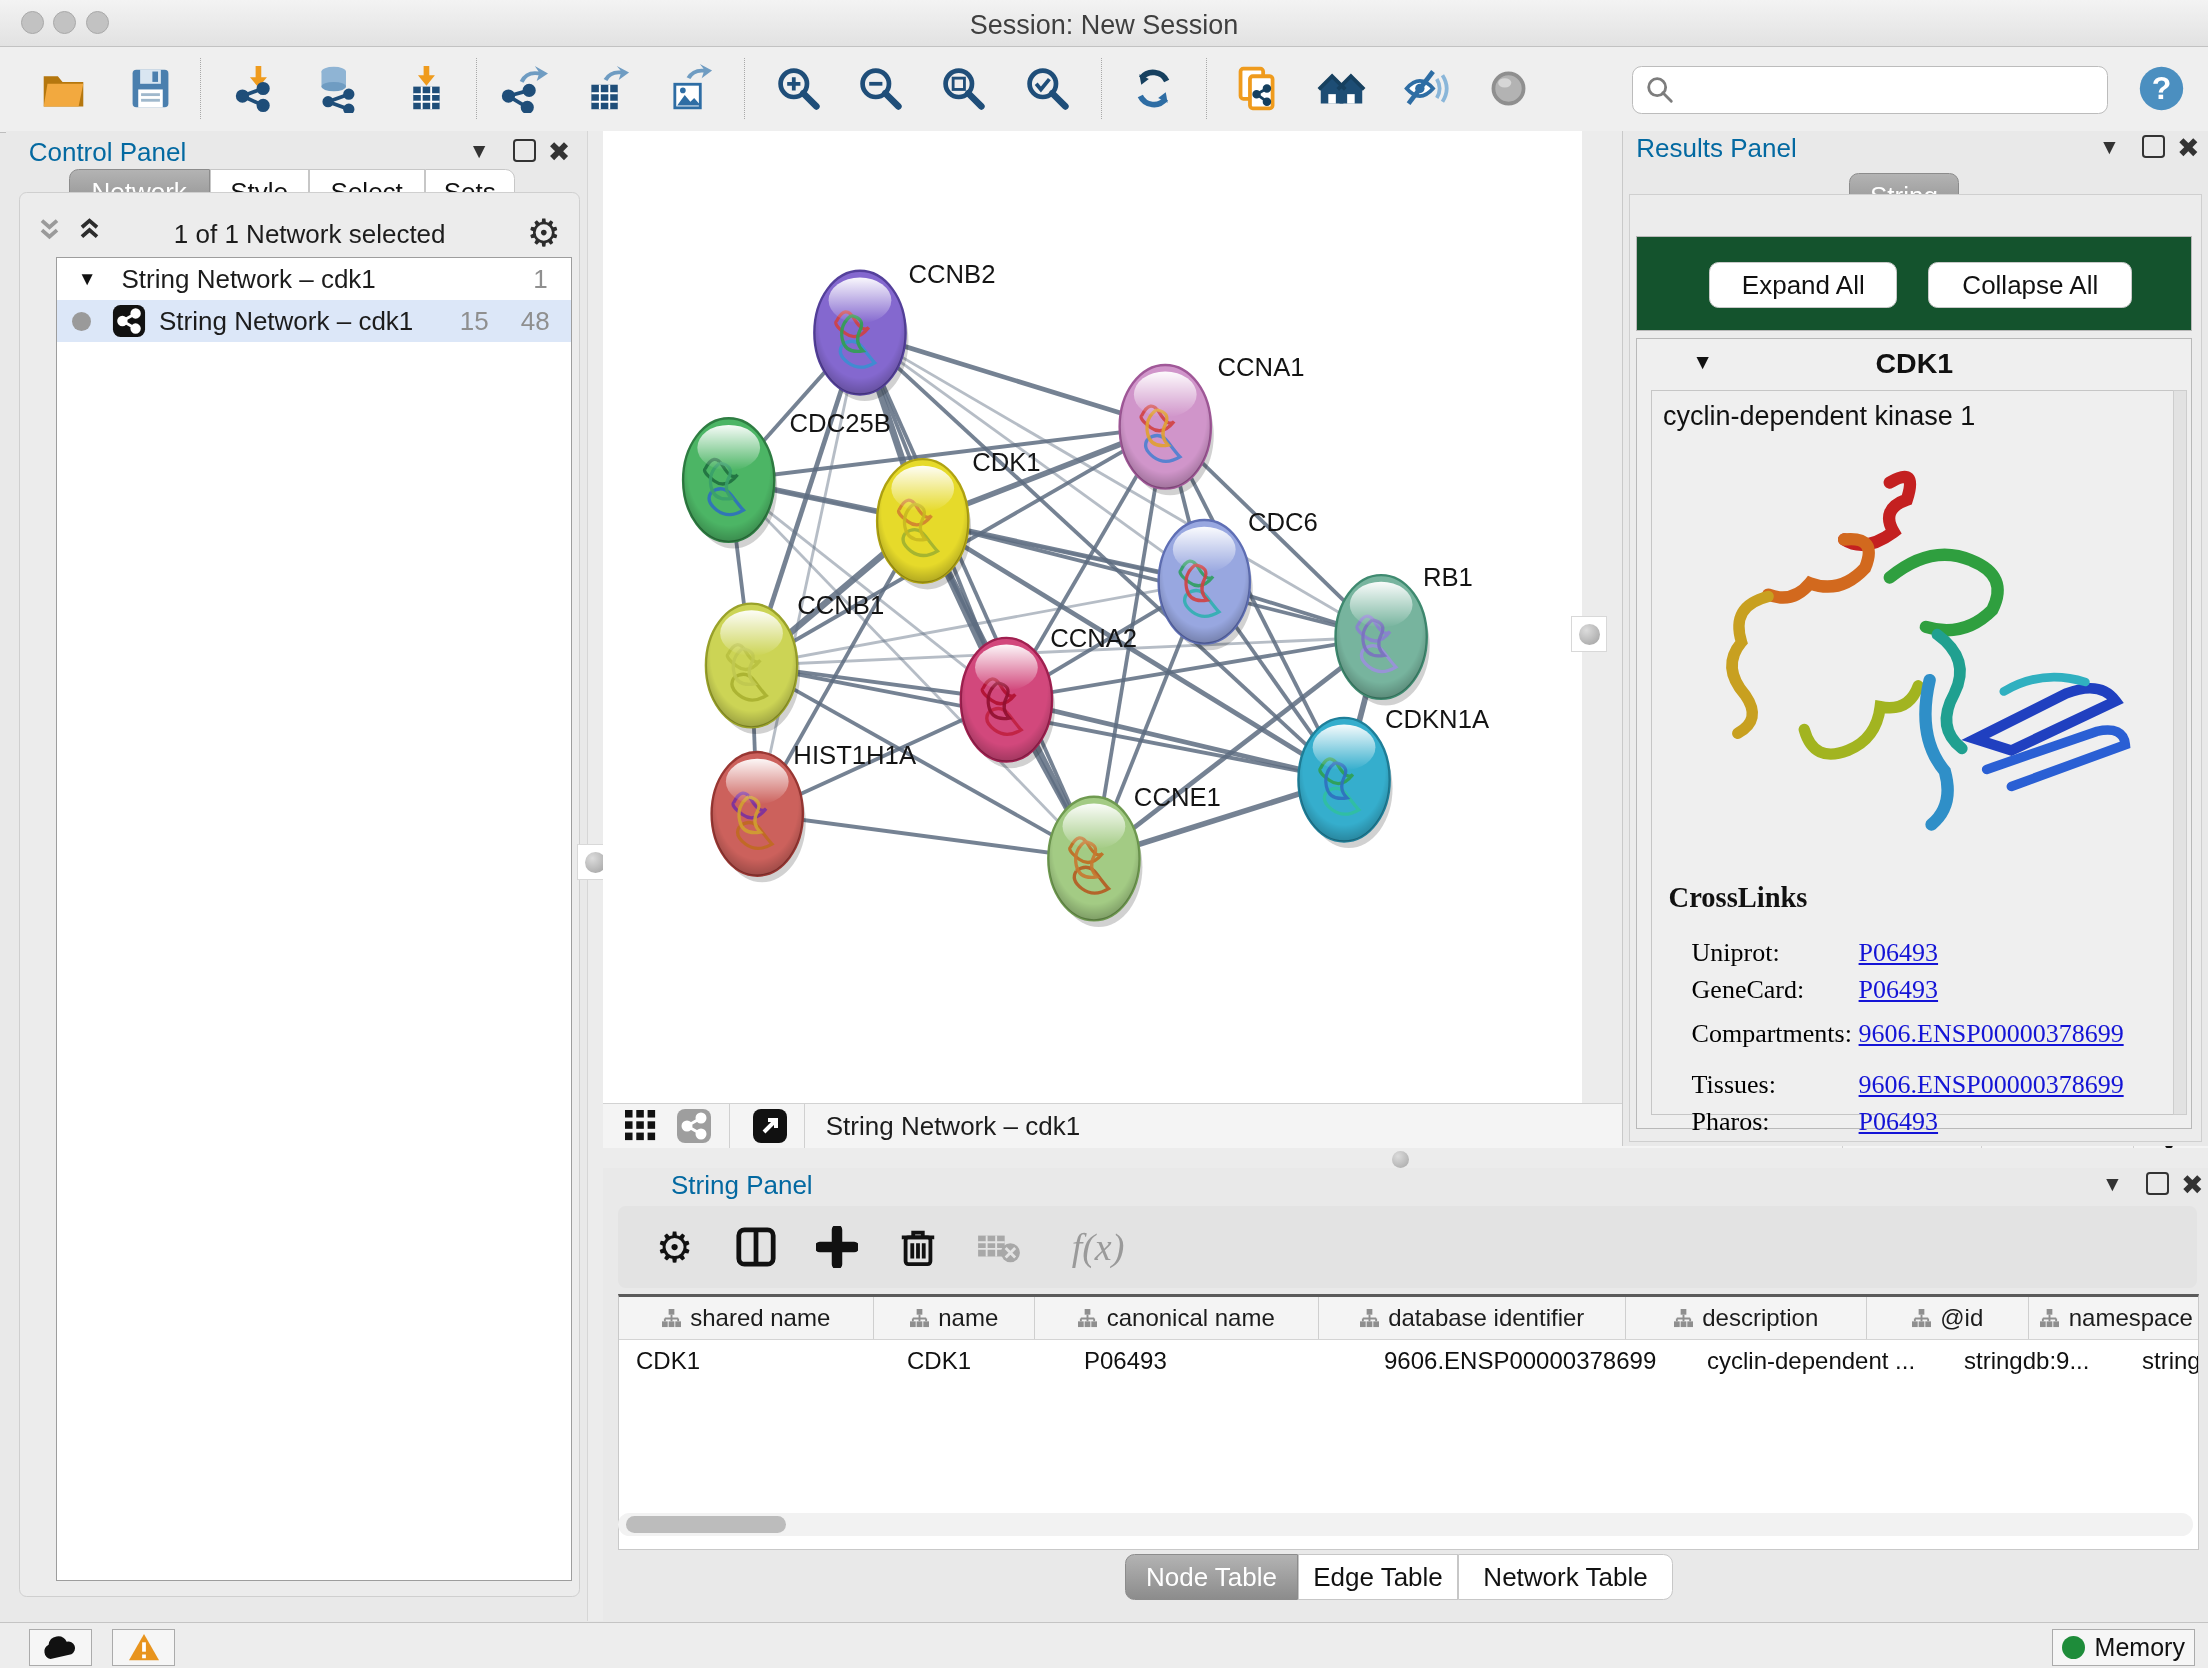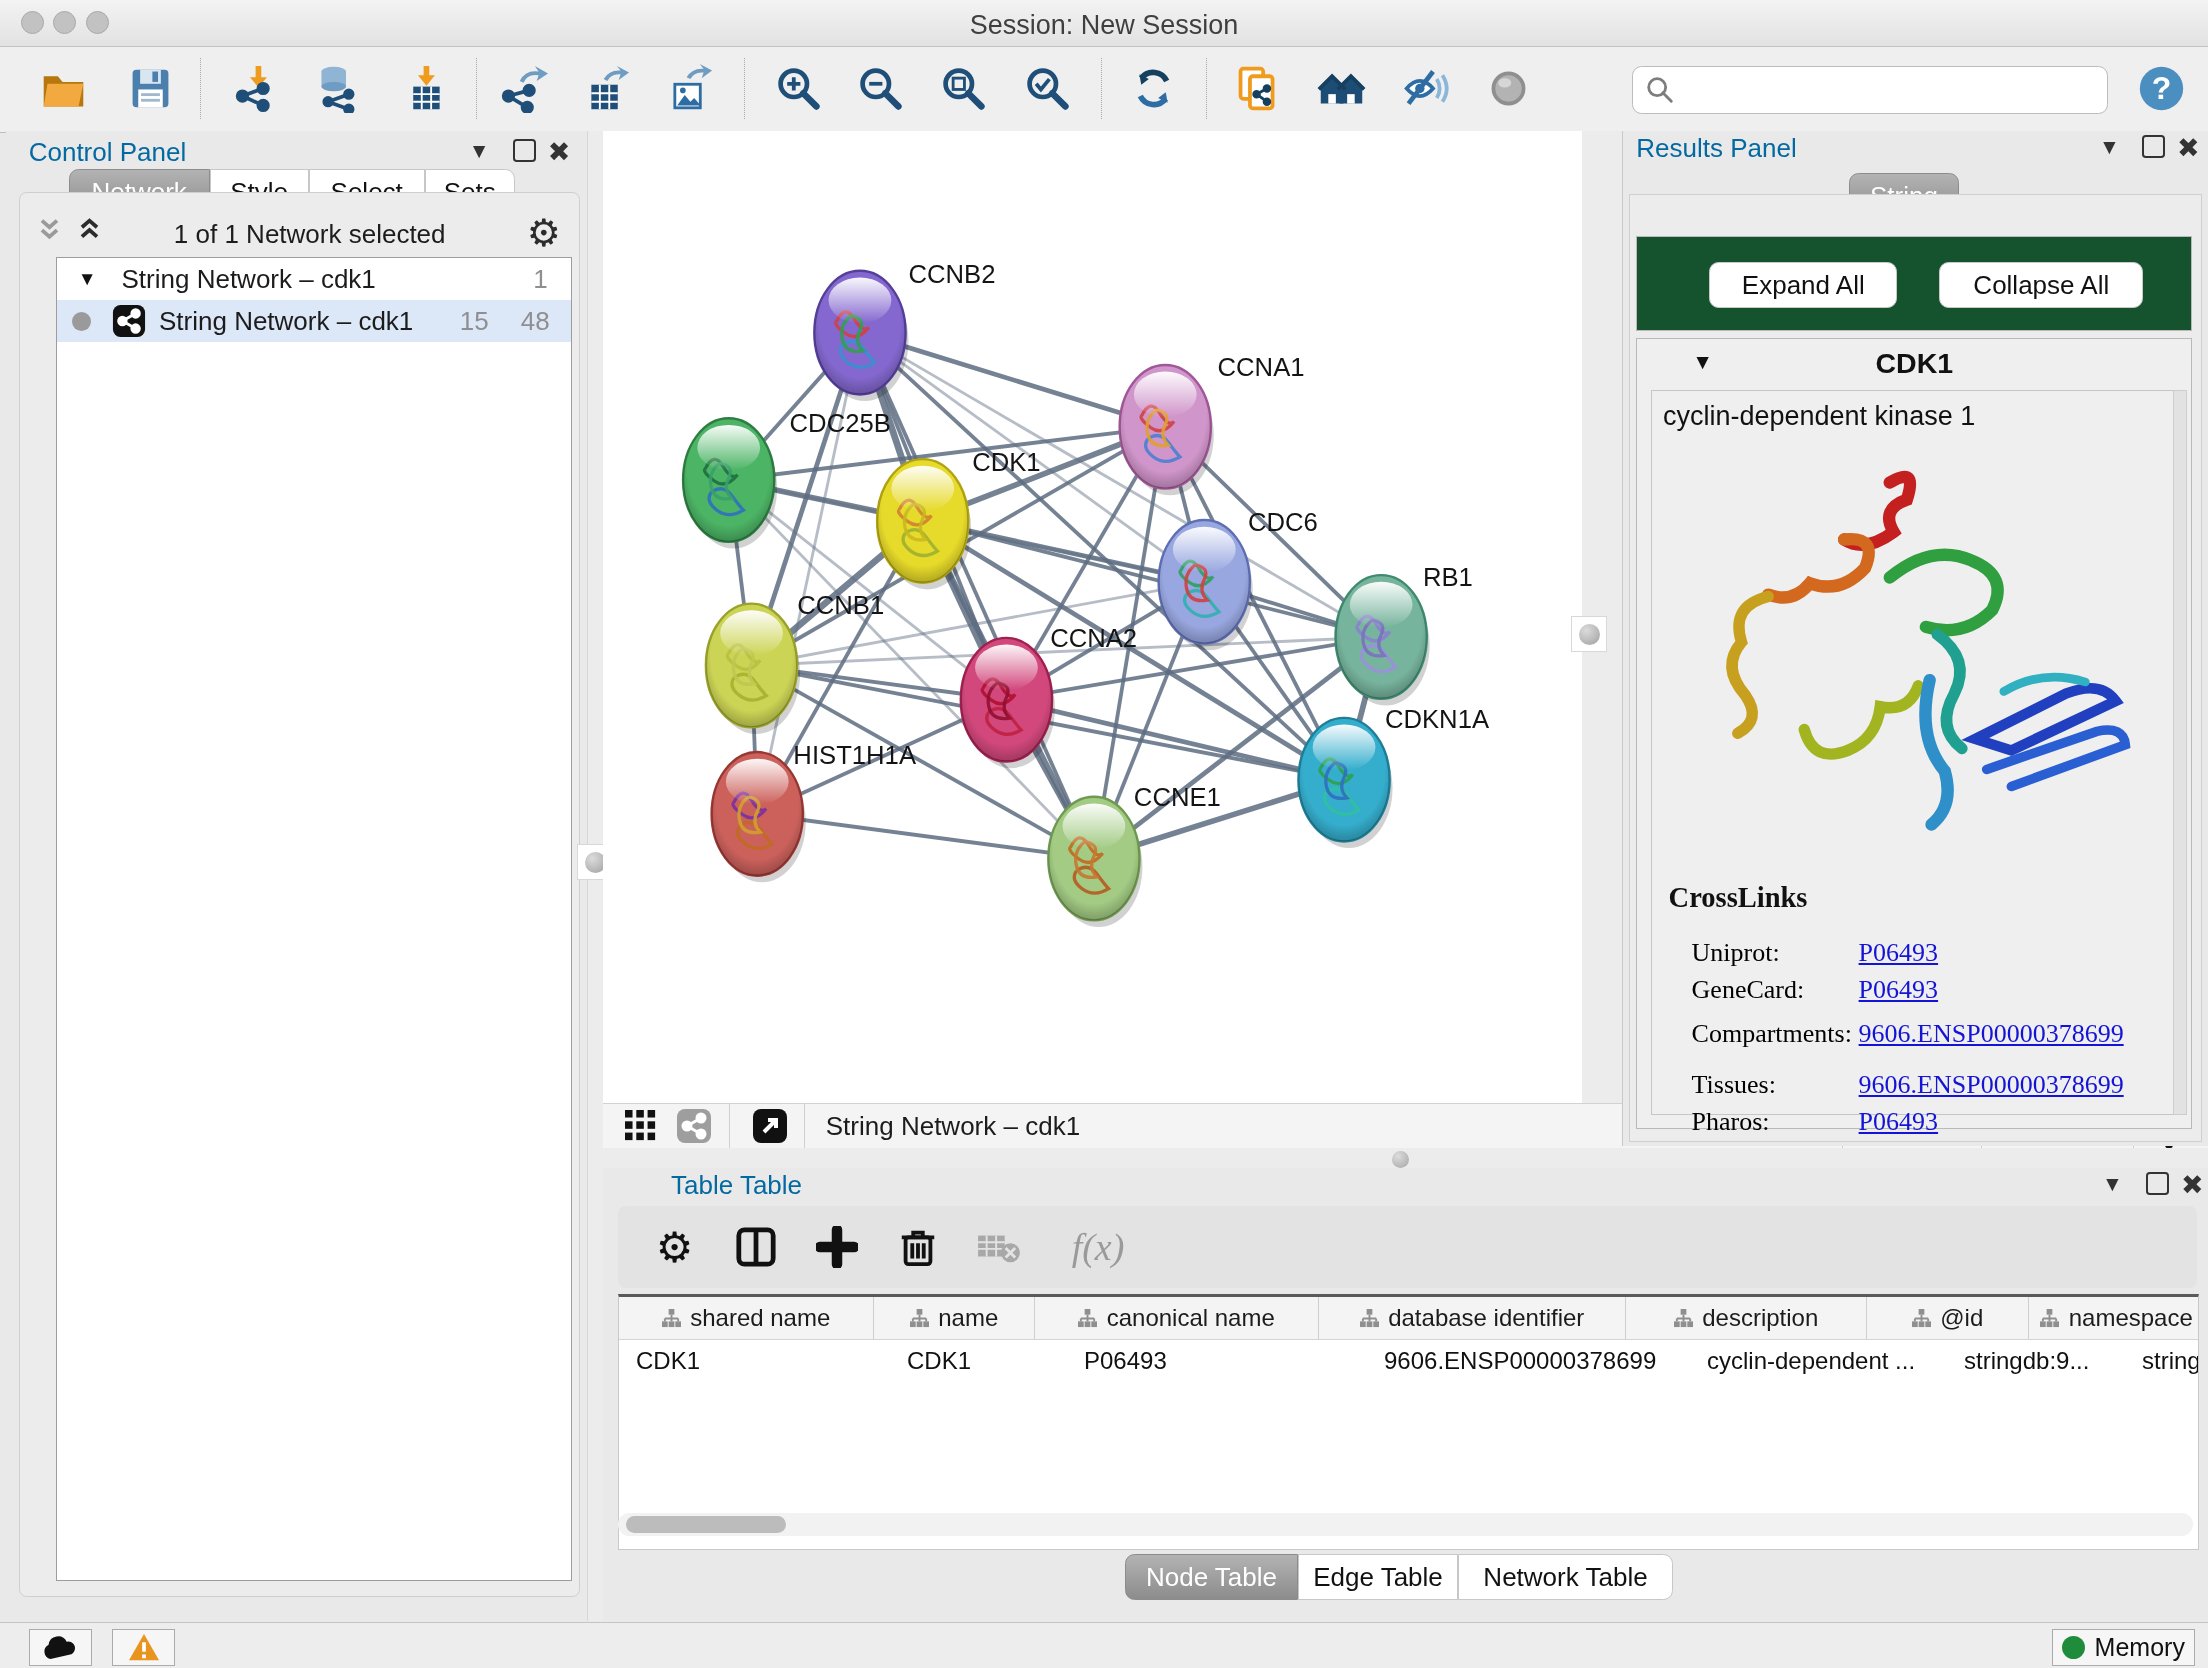"Collapse All" div.white-btn { left: 302px -> 291px }
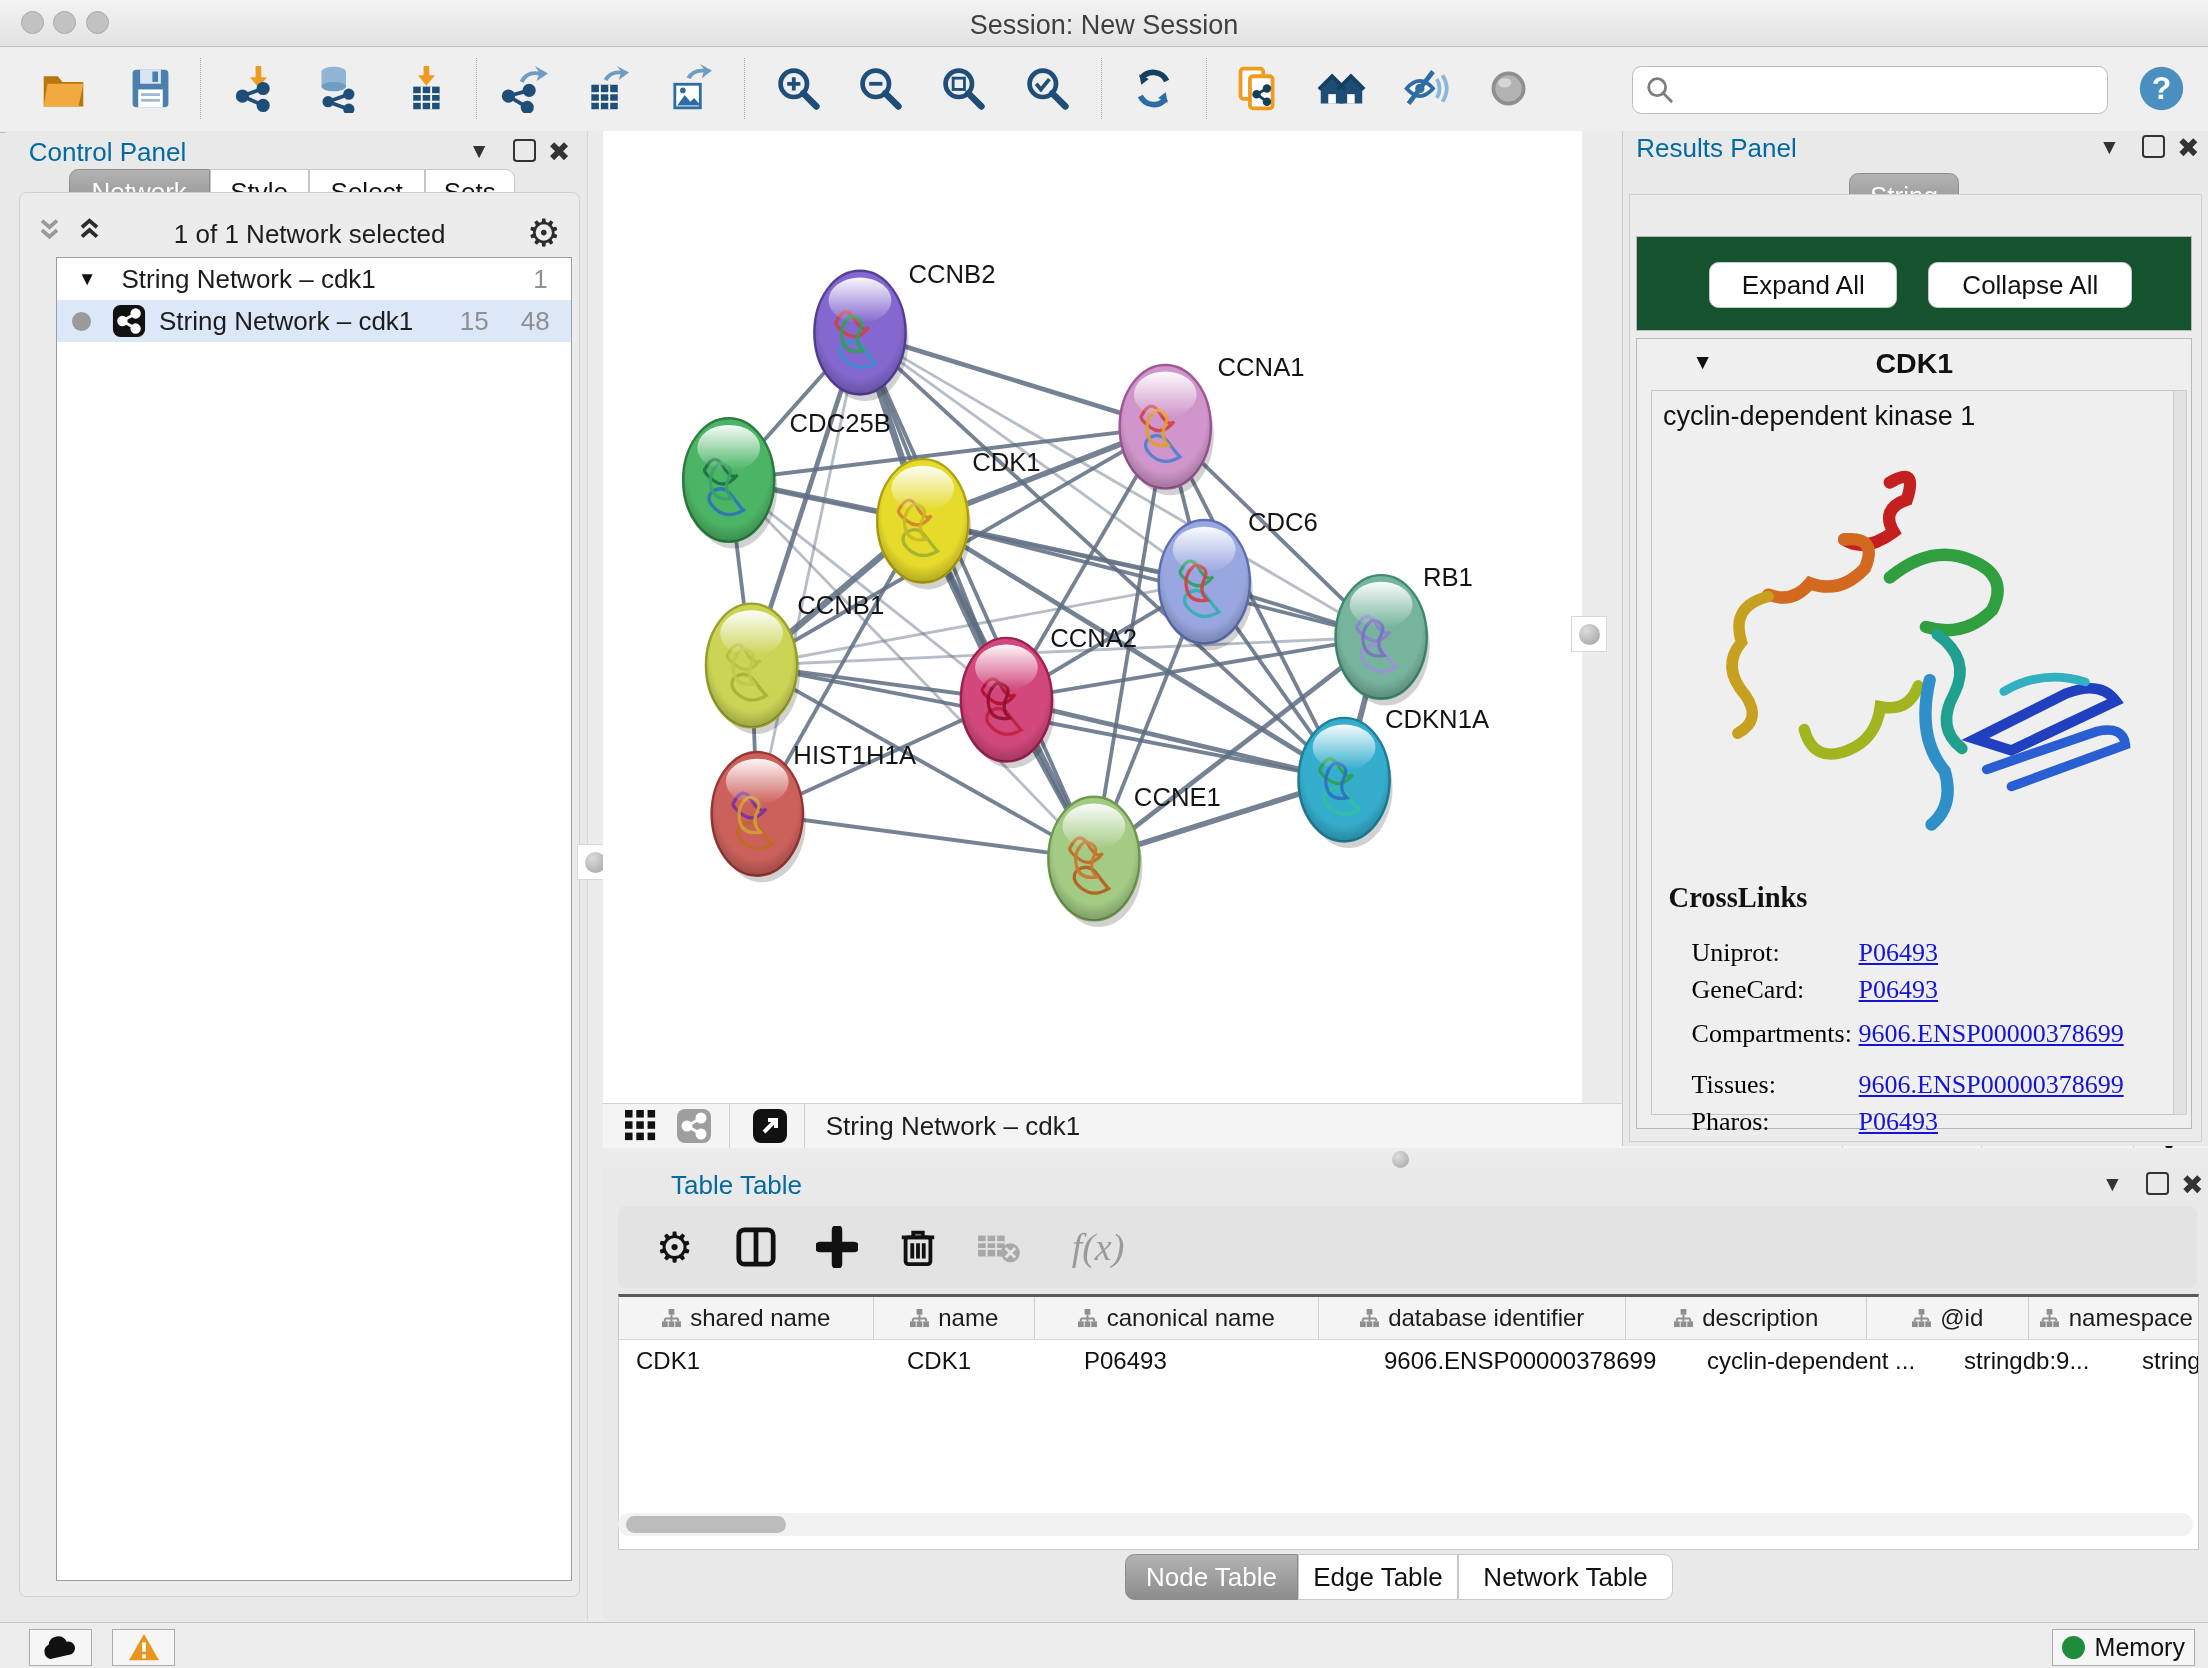"Table Table" div.abs { text: Table Table -> String Panel }
